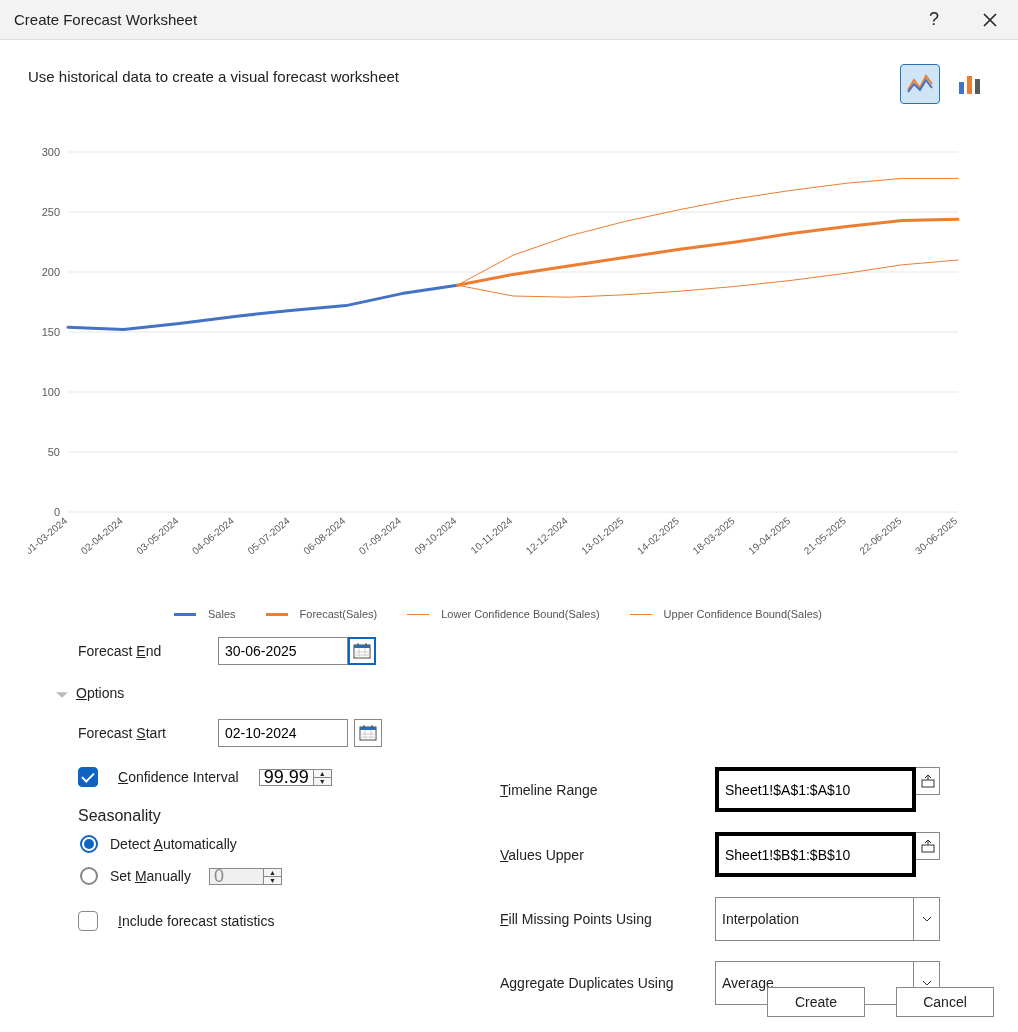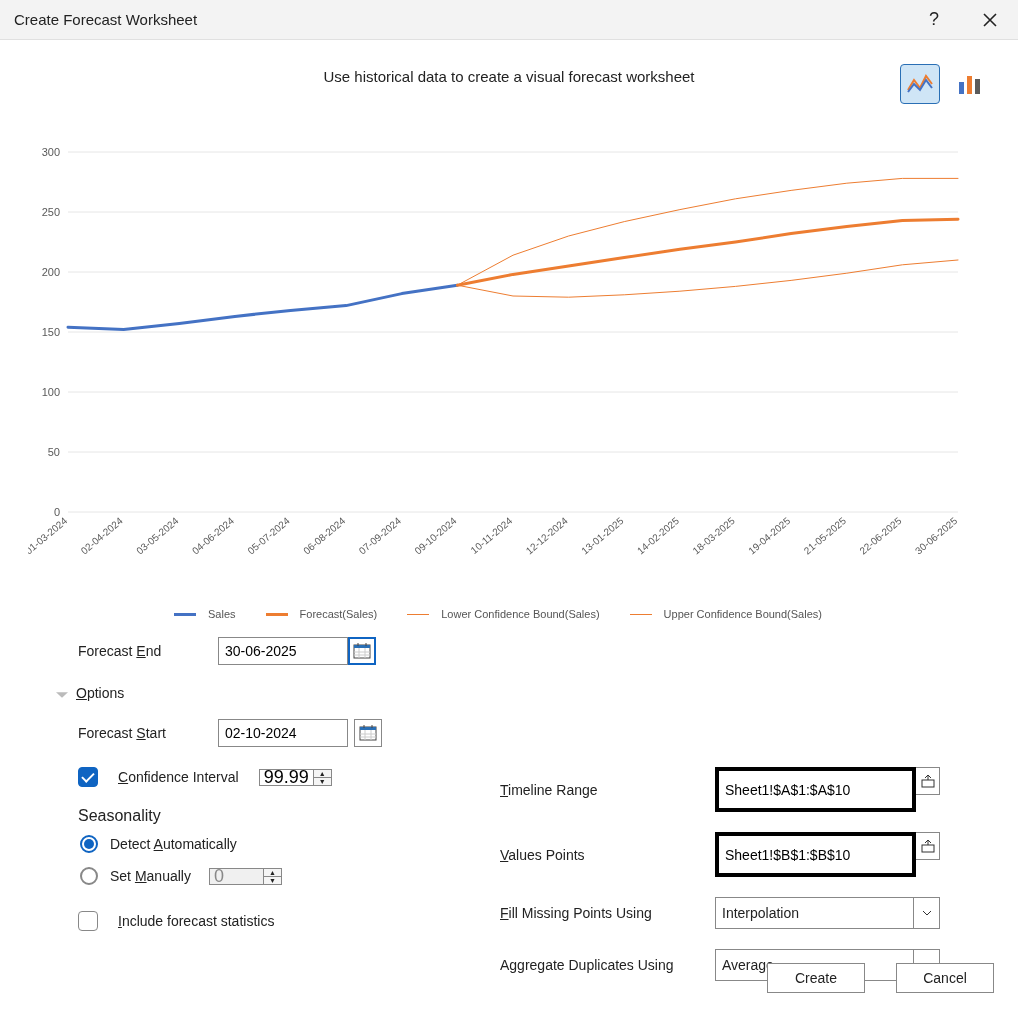"Use historical data to create" .subtitle { text-align: center -> none }
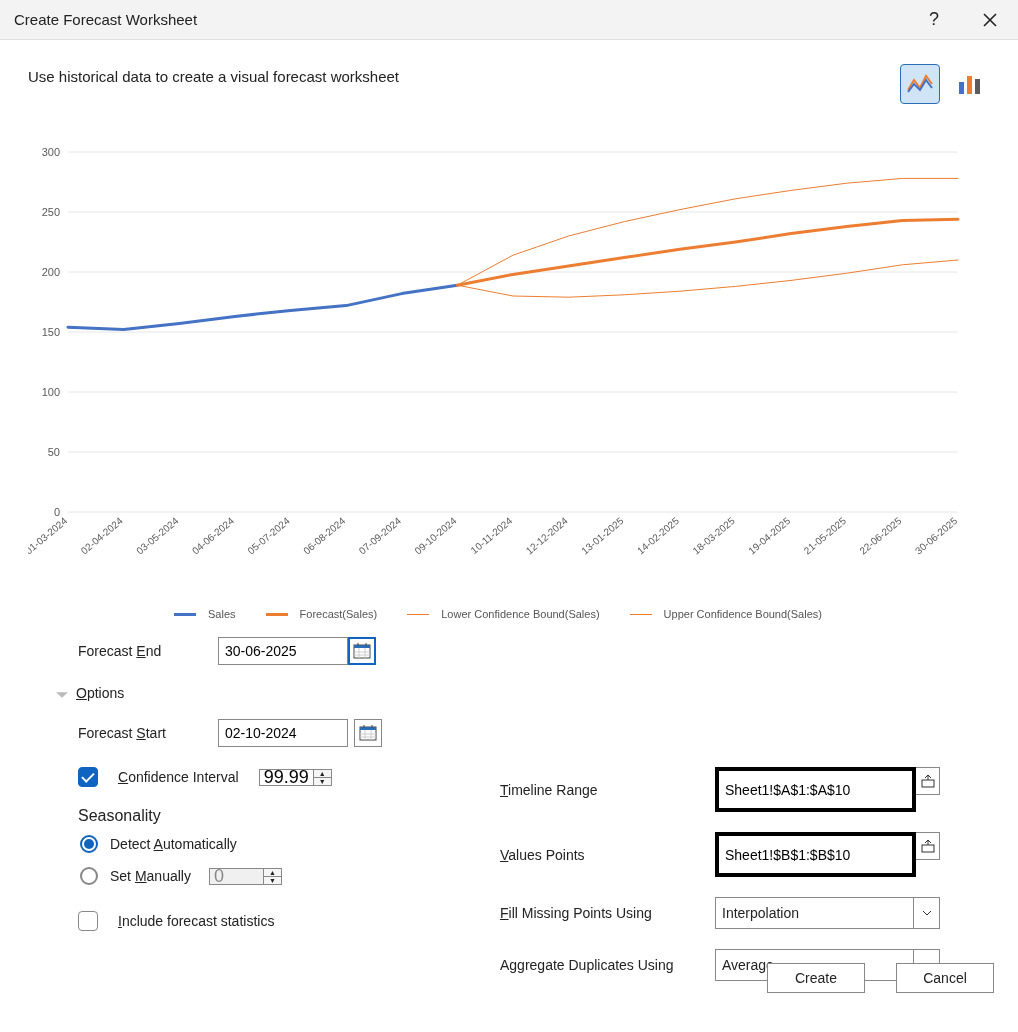"alues Points" span { text: Points -> Upper }
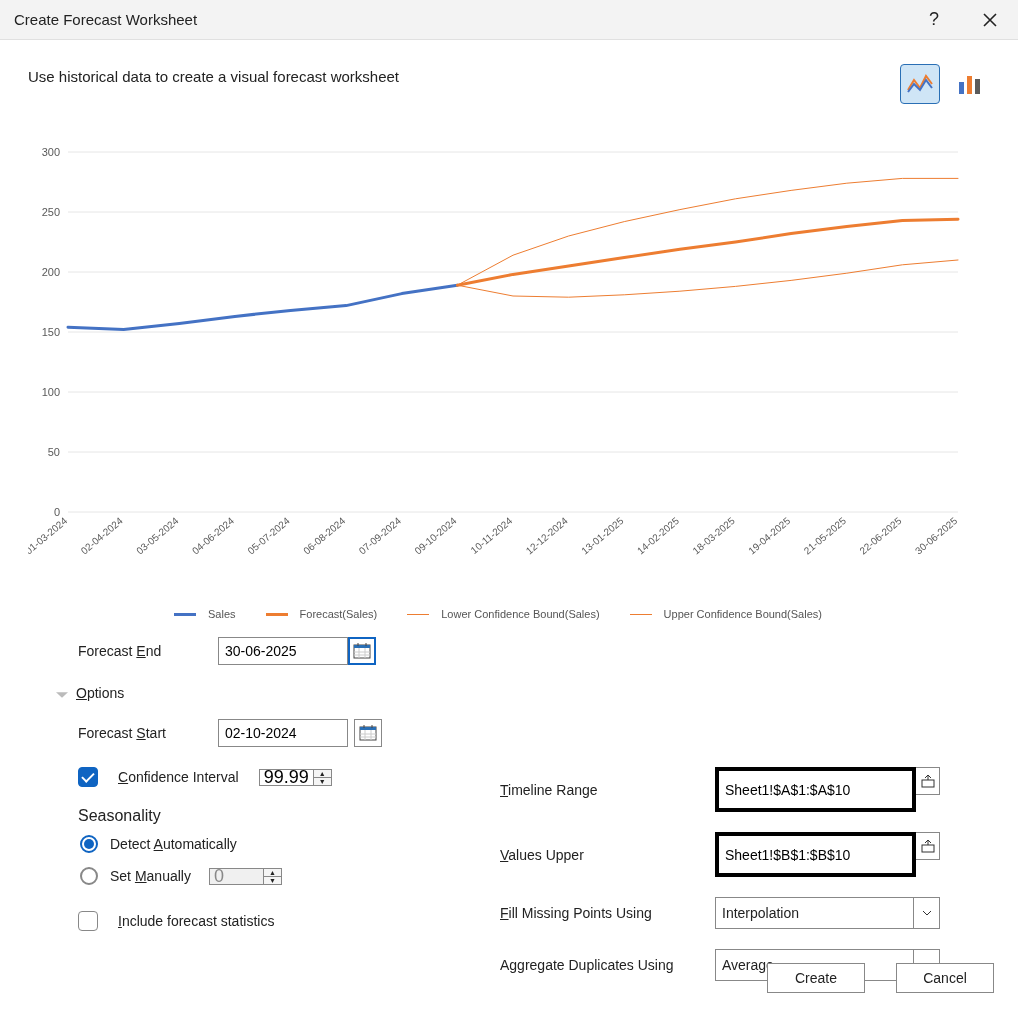"Interpolation" .select-wrap { height: 32px -> 44px }
